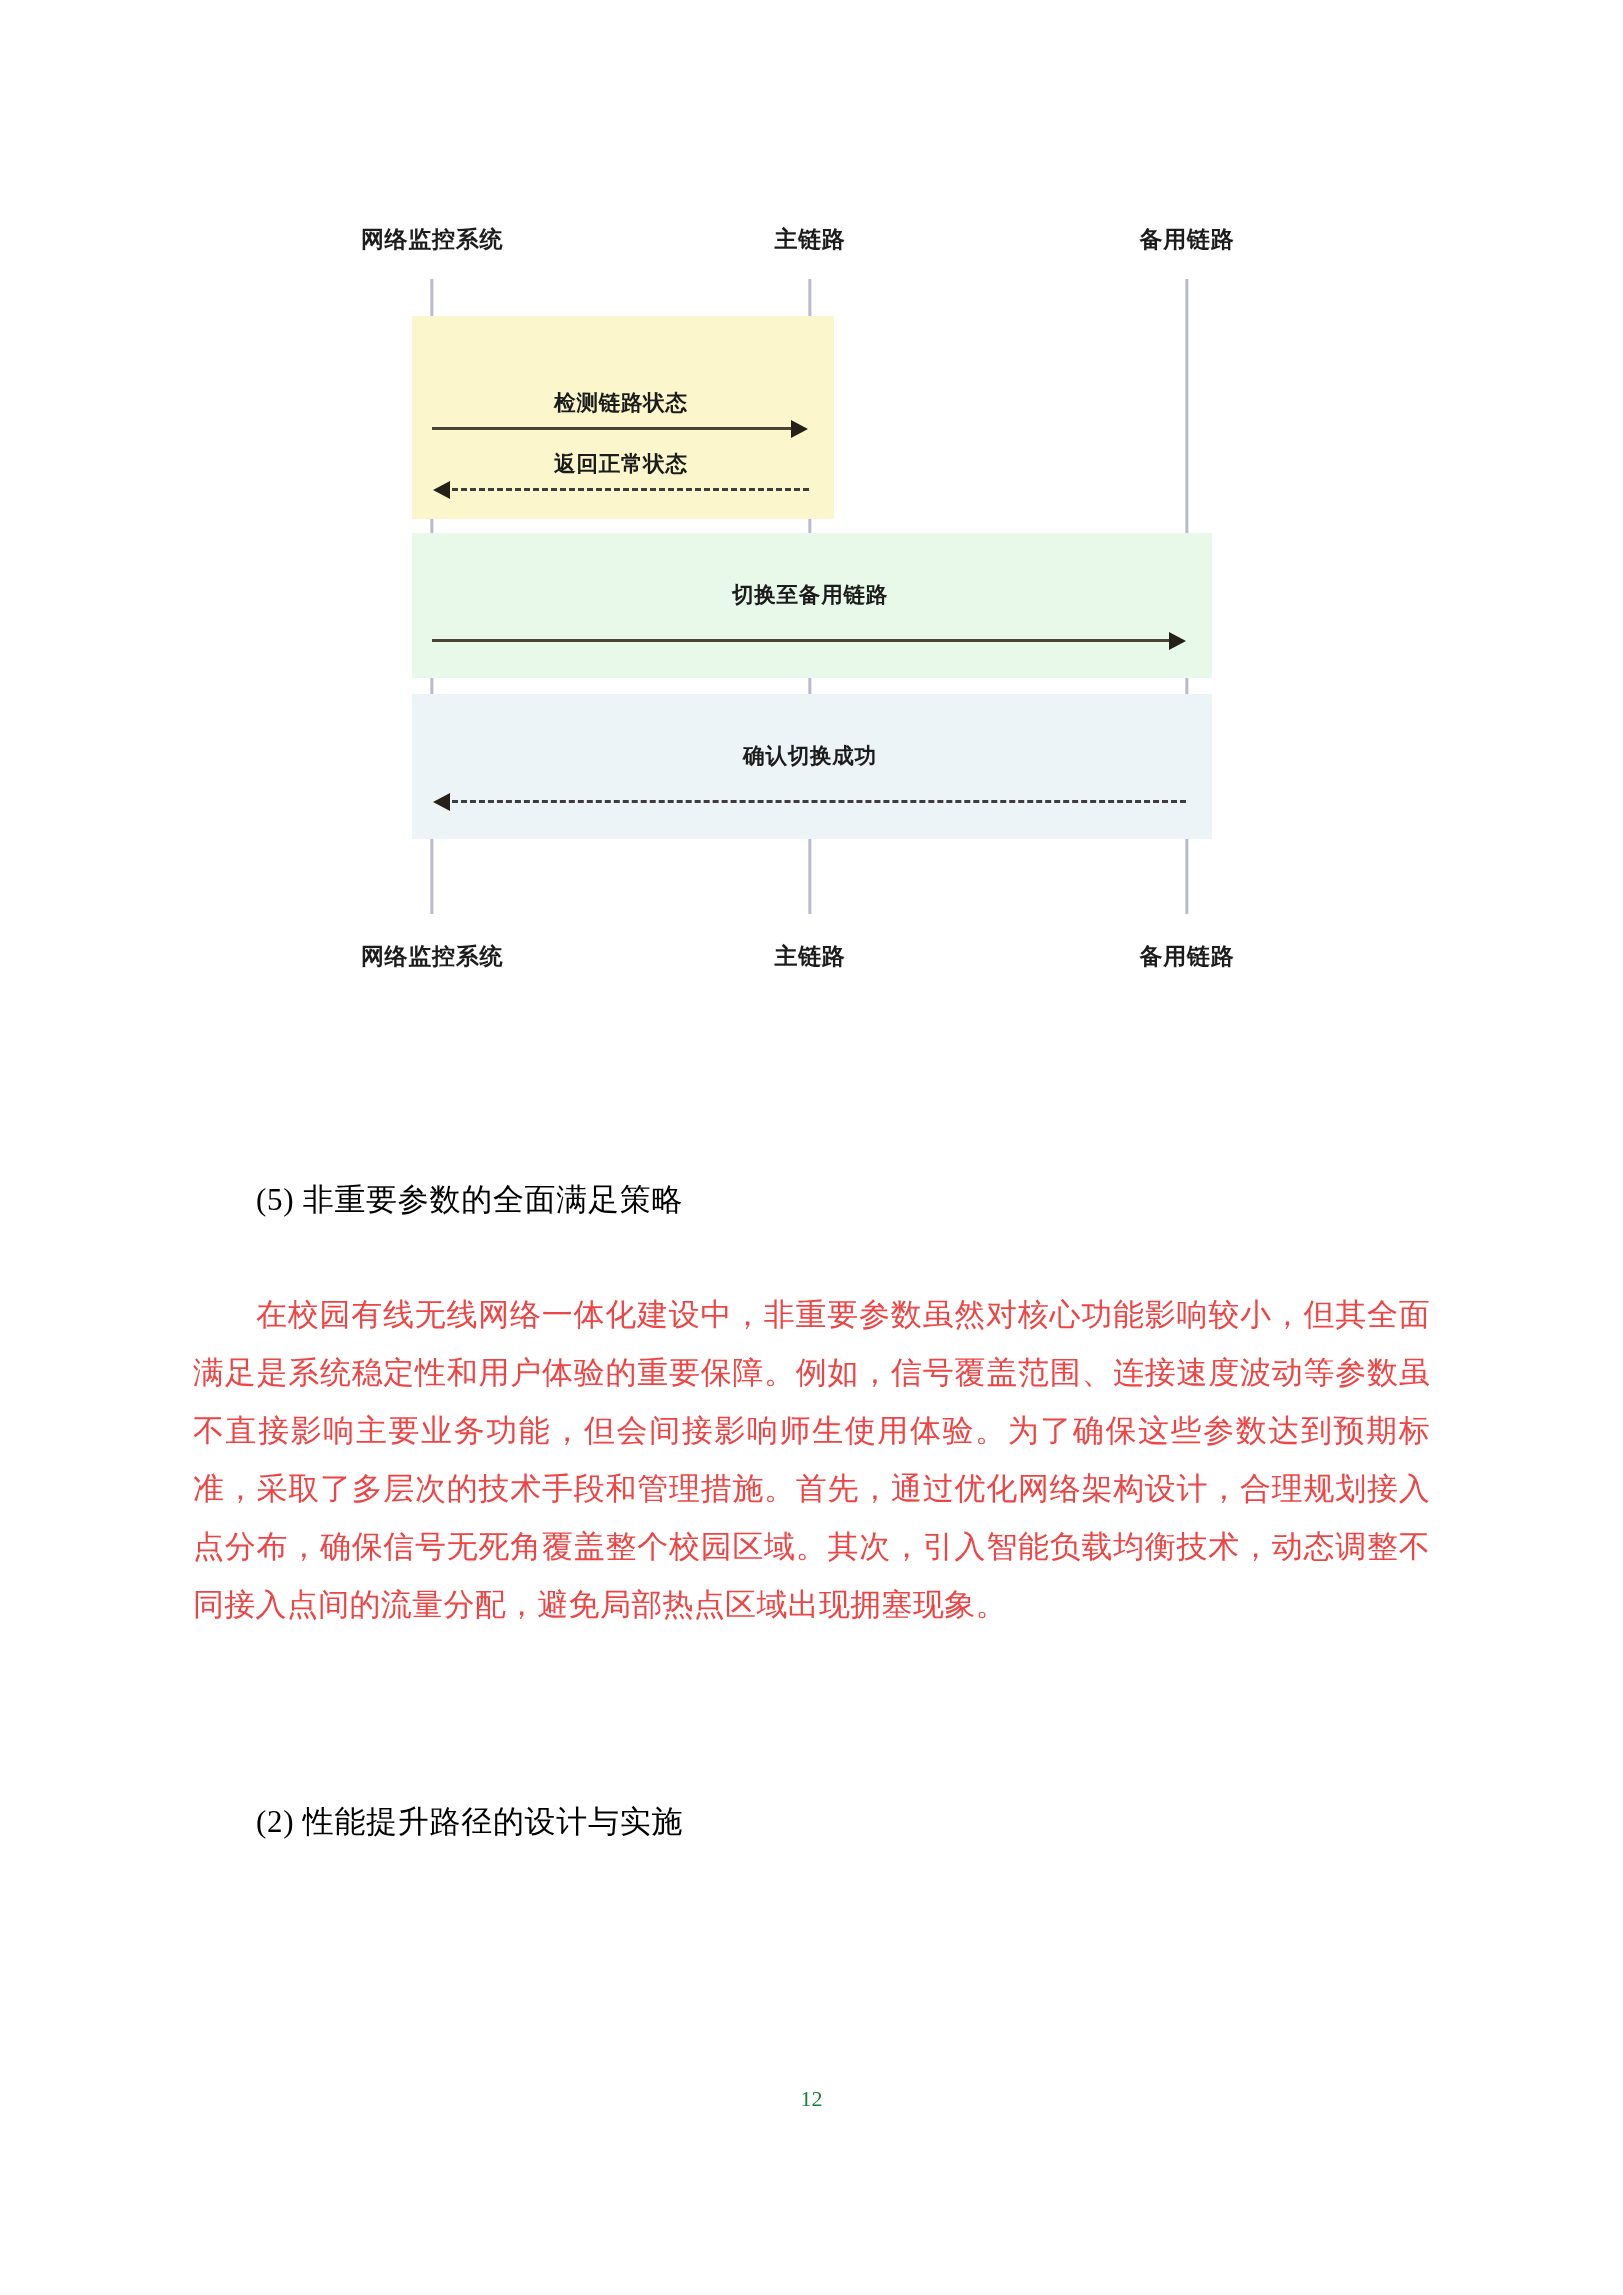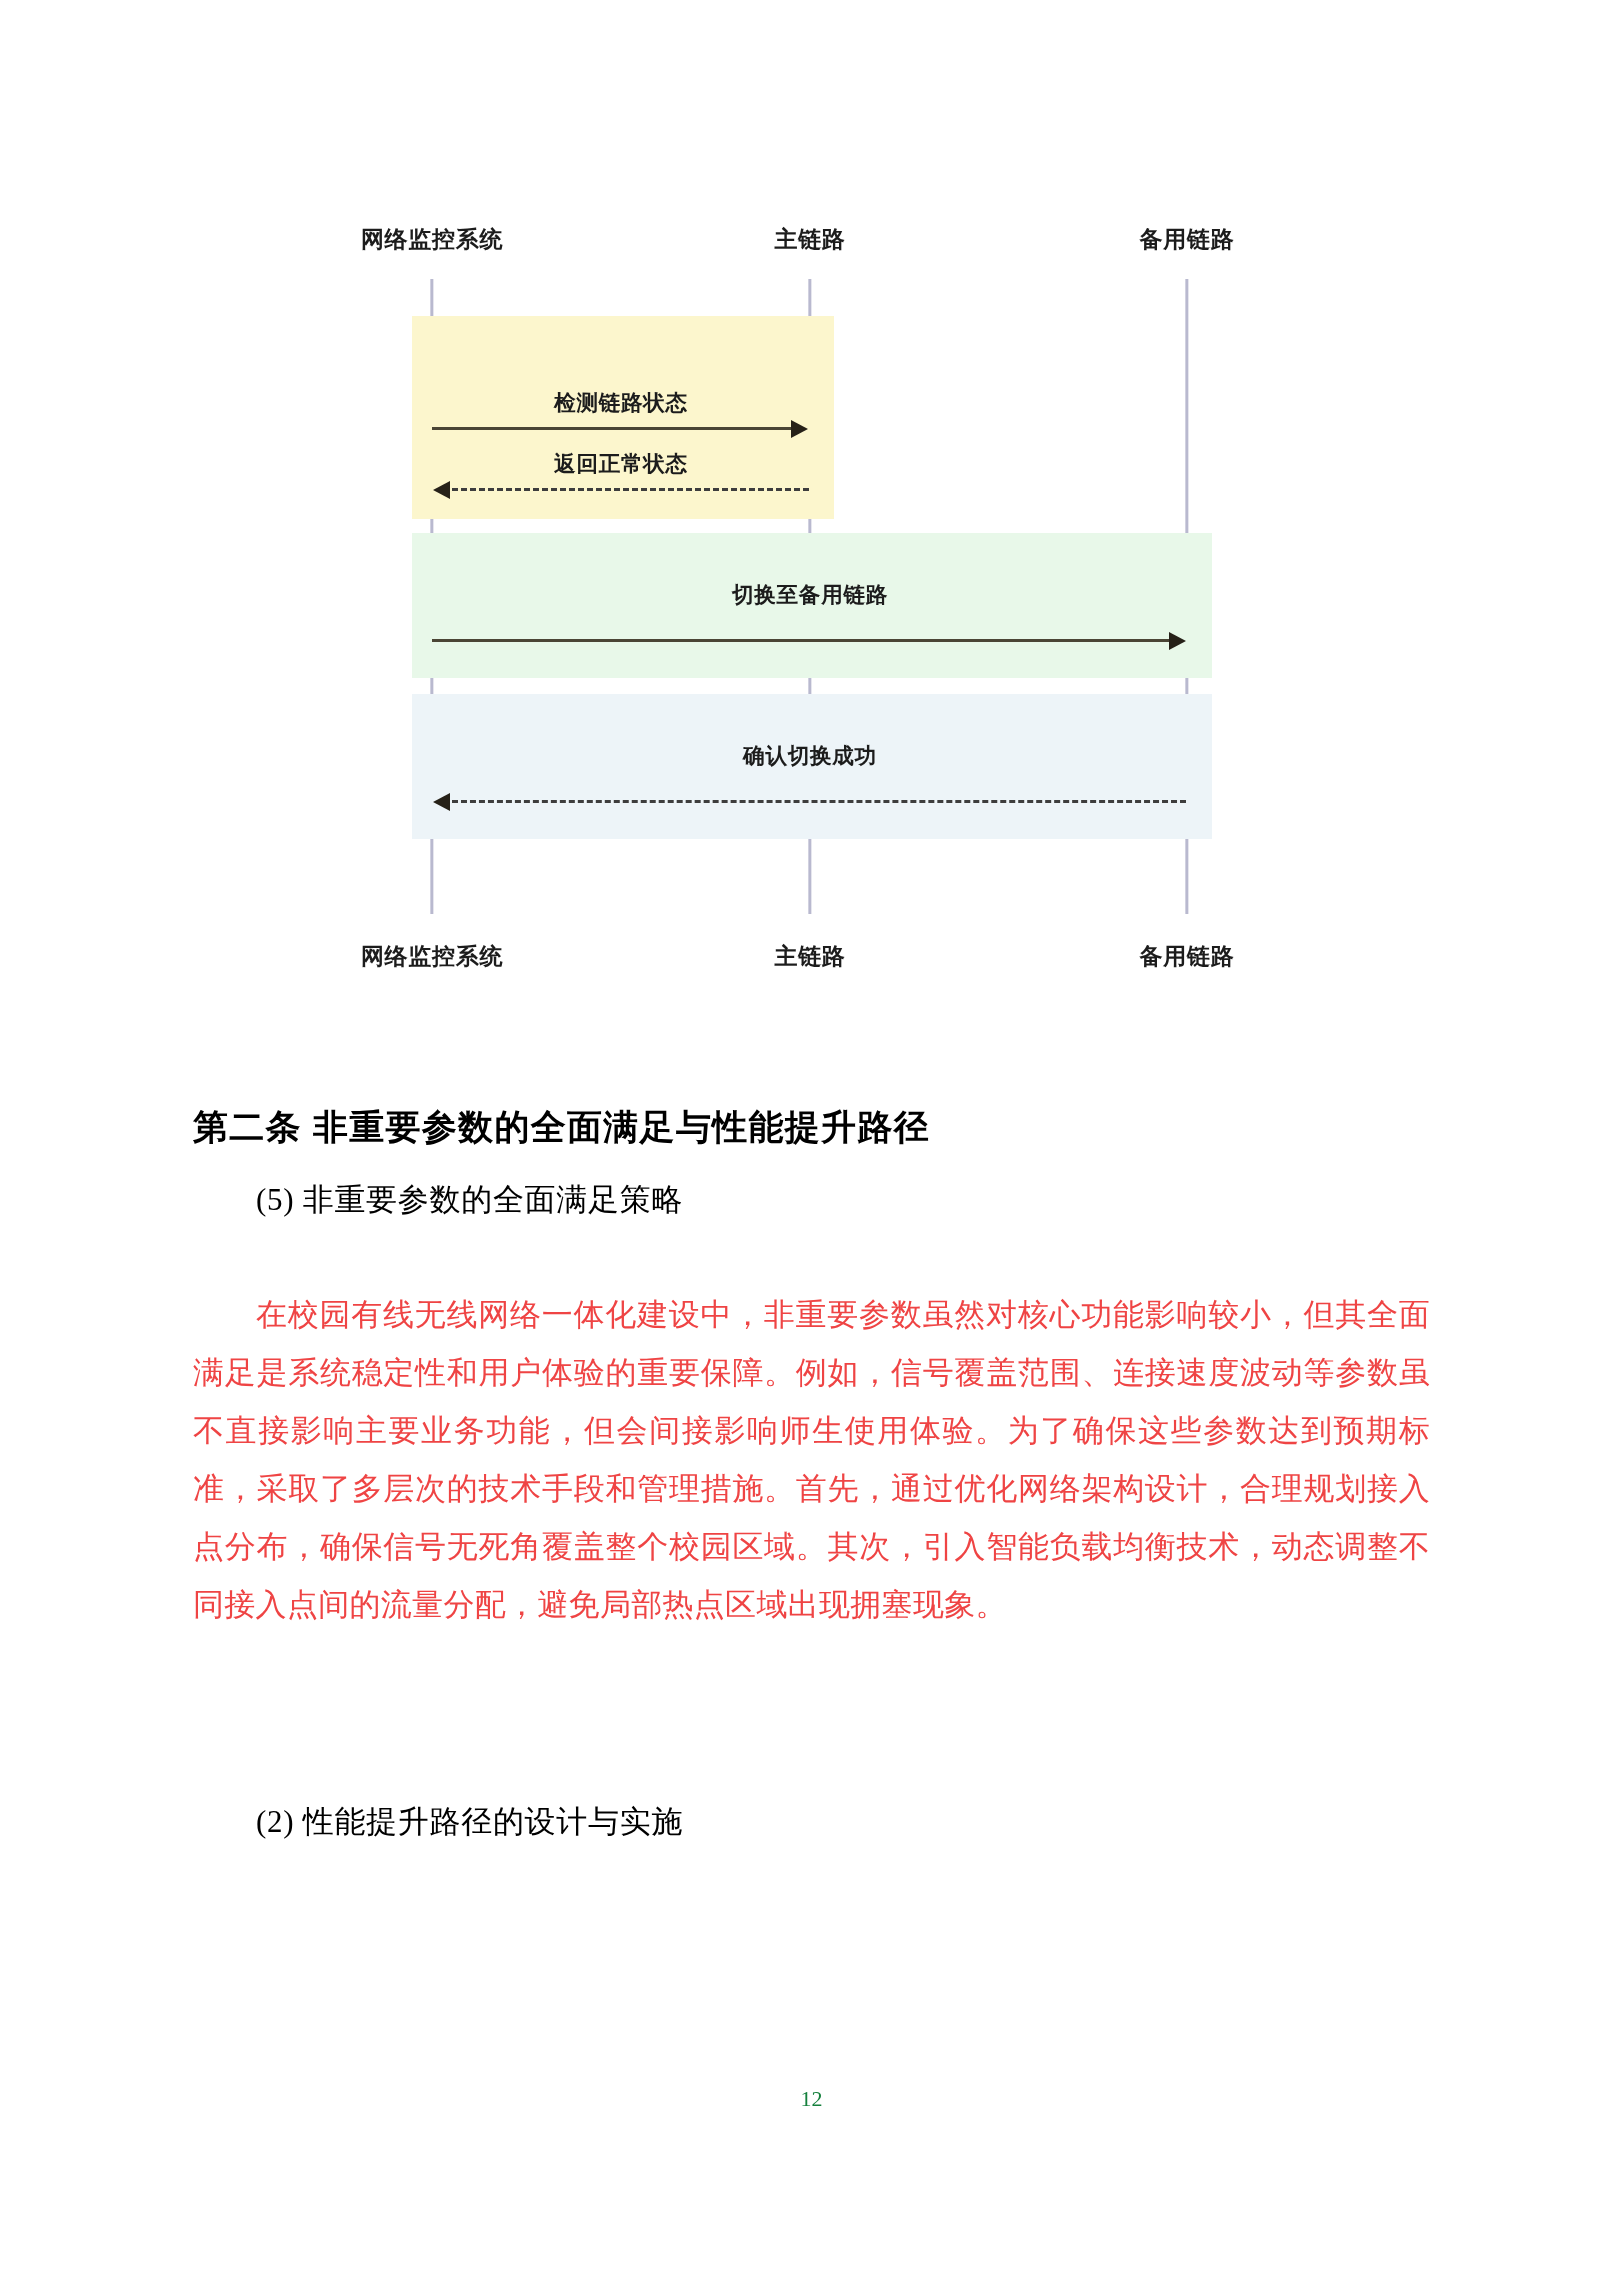"第二条 非重要参数的全面满足与性能提升路径" h1.doc-heading { html: <h1>第二条 非重要参数的全面满足与性能提升路径</h1> -> none }
